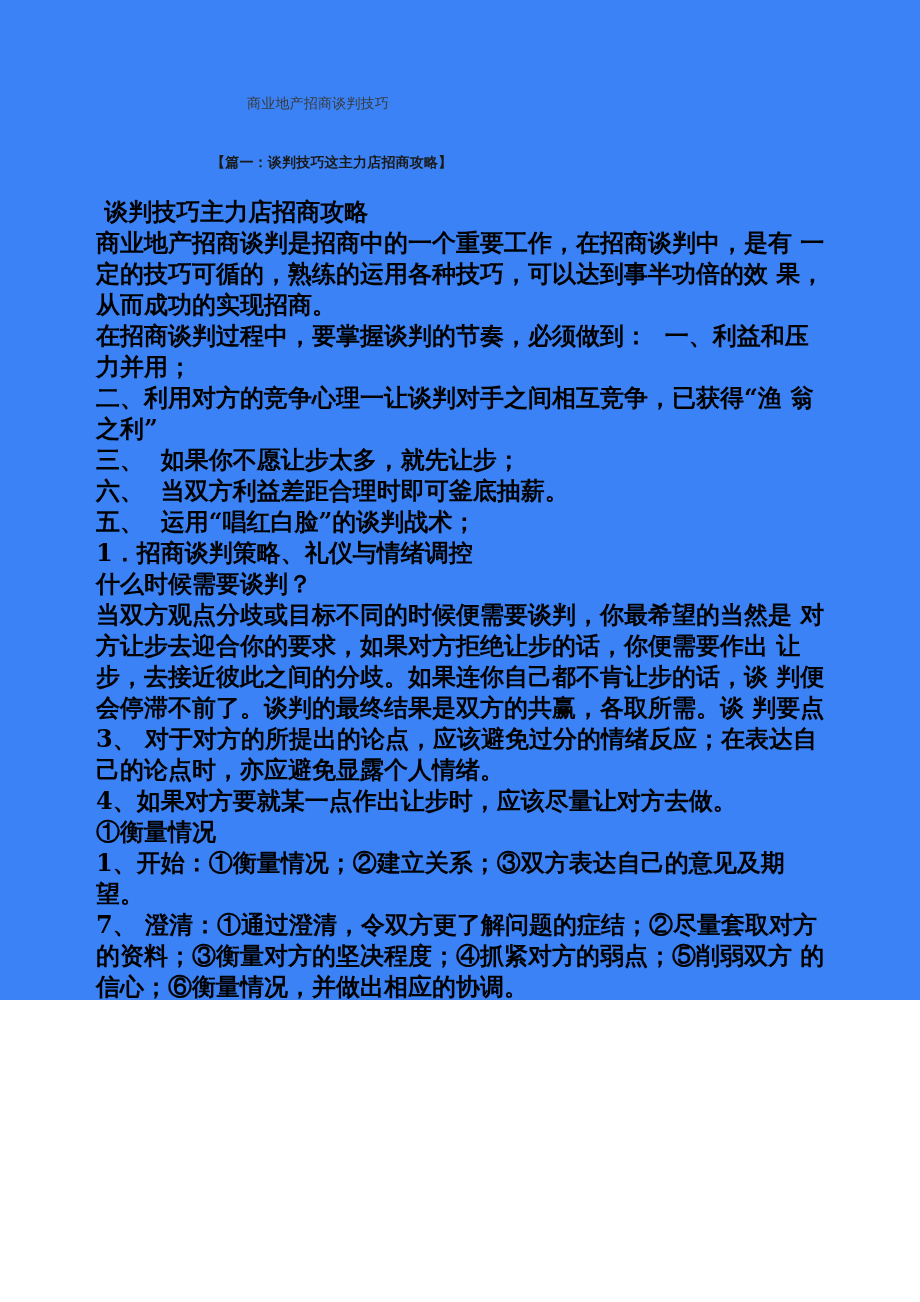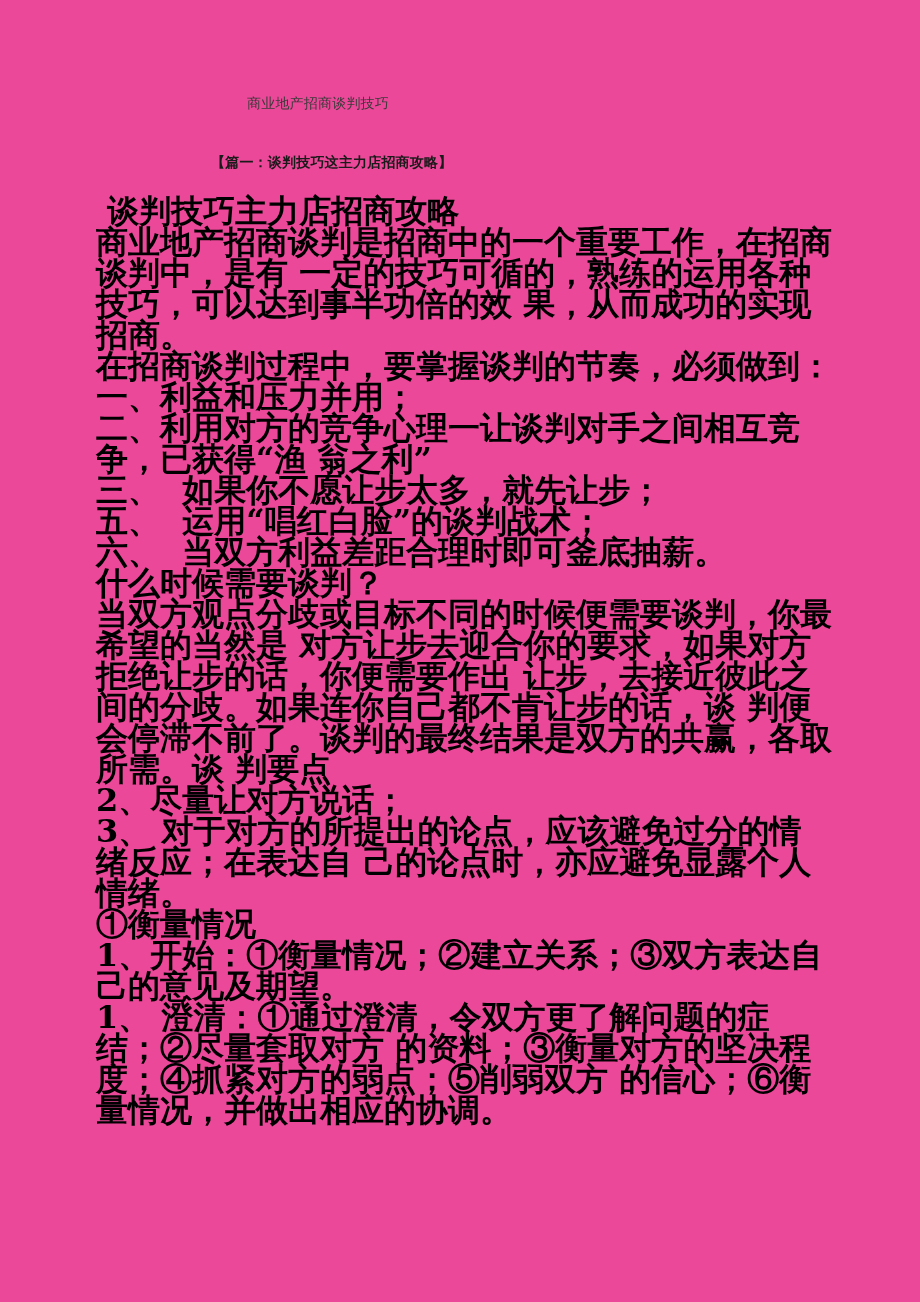"商业地产招商谈判技巧" .page { background: #ec4899 -> #3b82f6; height: 1302px -> 1000px }
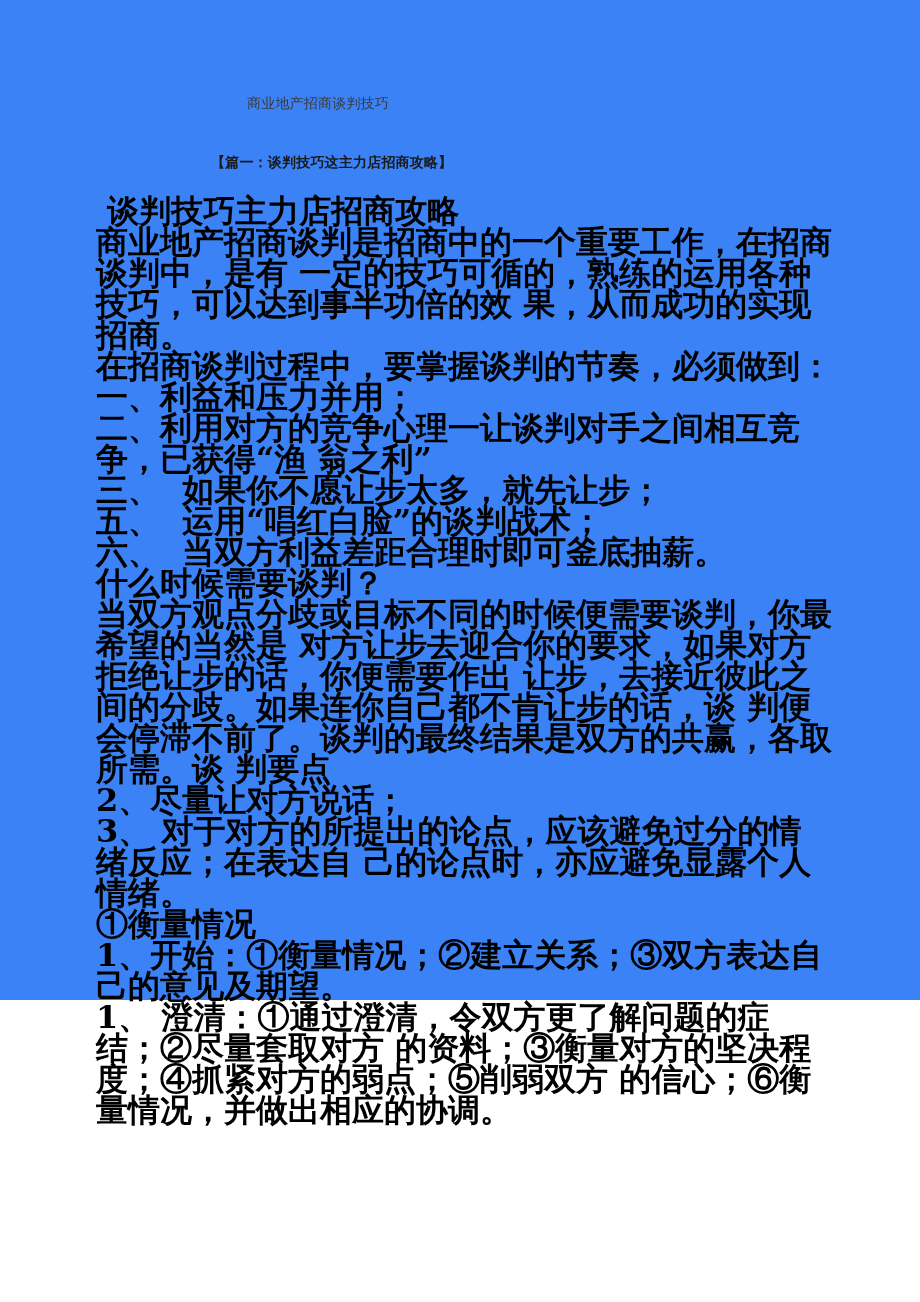"谈判技巧主力店招商攻略" .body-block { font-size: 32px -> 24px }
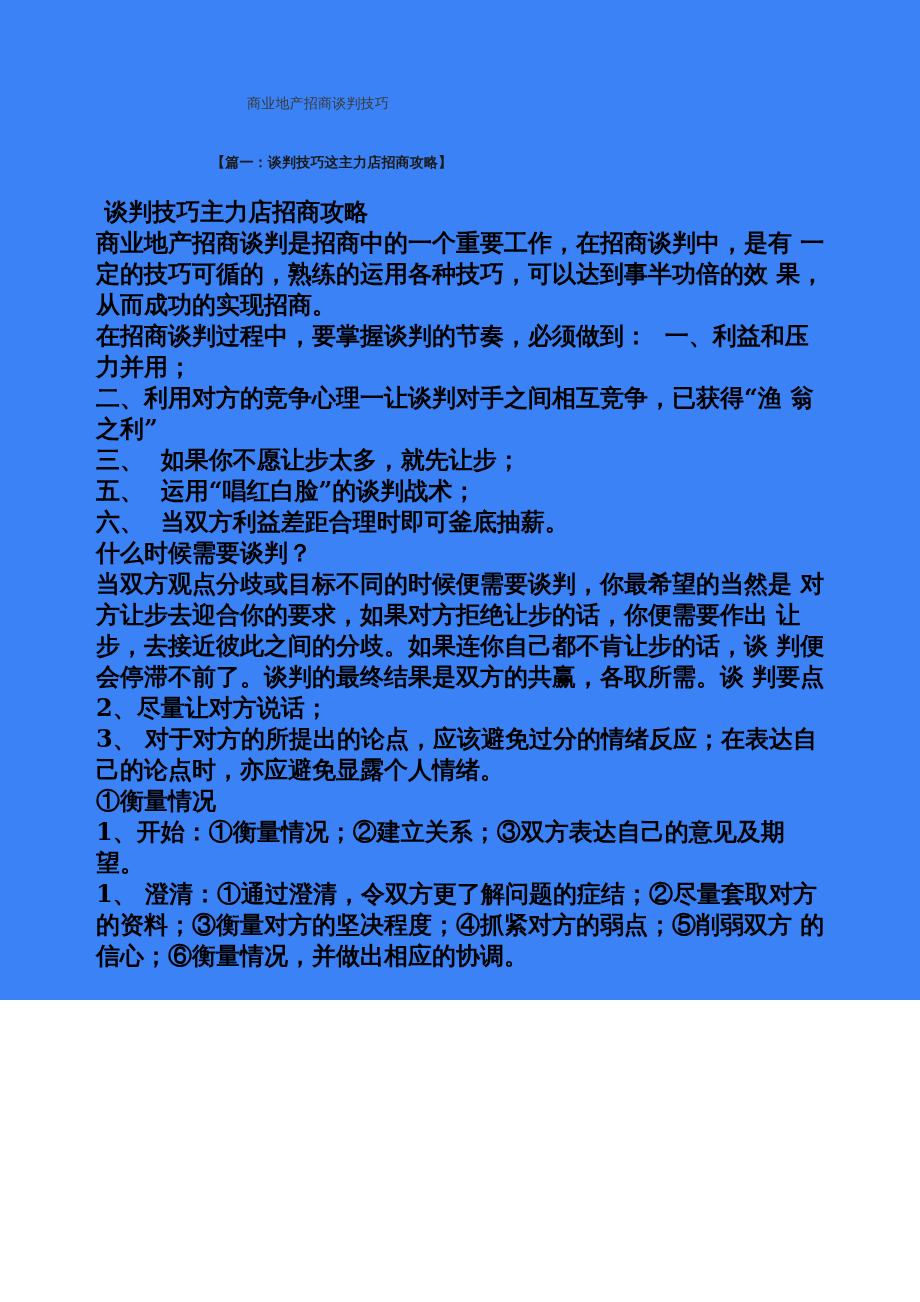"五、 运用“唱红白脸”的谈判战术；" p.ln { order: before "六、 当双方利益差距合理时即可釜底抽薪。" -> after "六、 当双方利益差距合理时即可釜底抽薪。" }
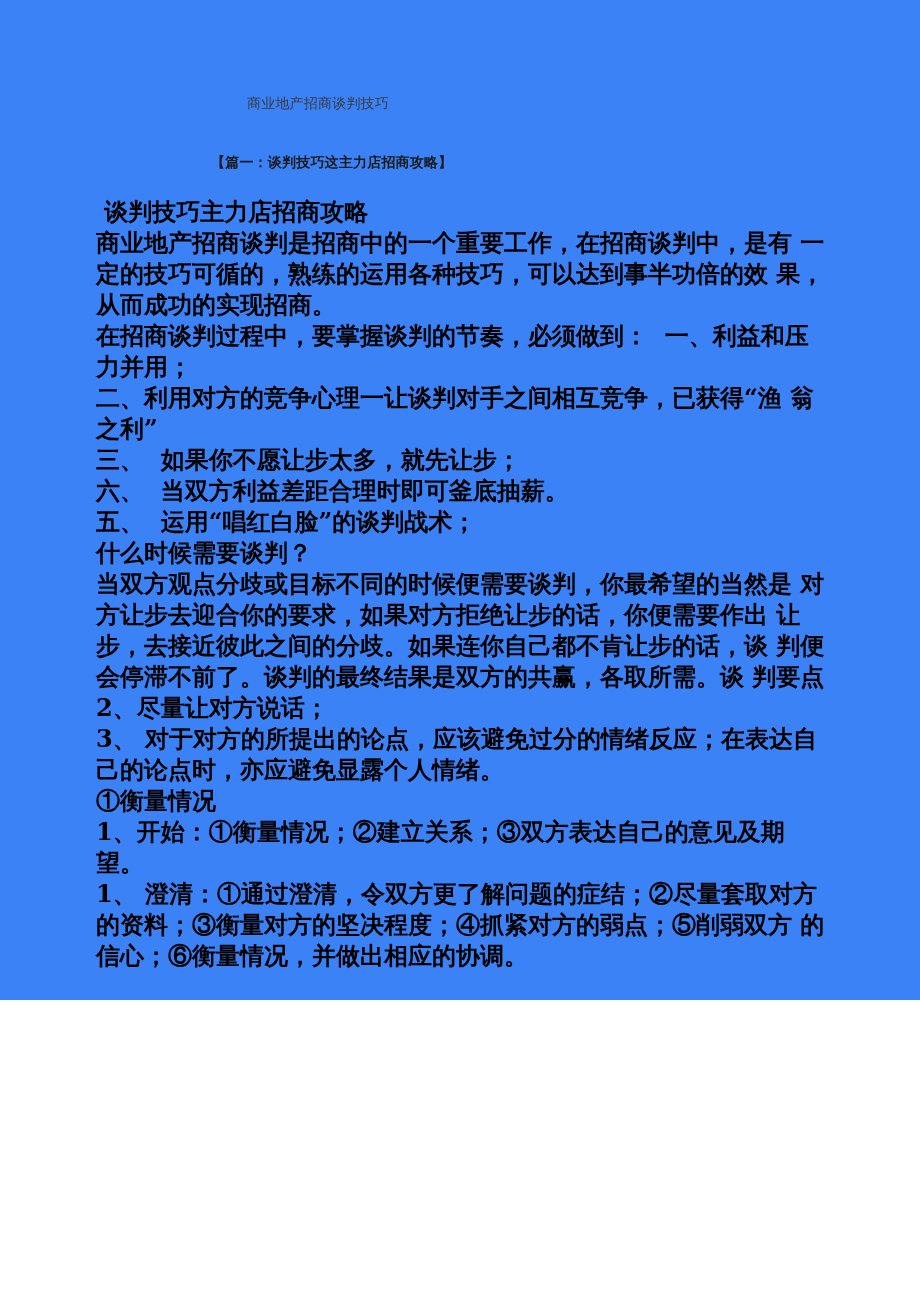"1．招商谈判策略、礼仪与情绪调控" p.ln { html: none -> <p>1．招商谈判策略、礼仪与情绪调控</p> }
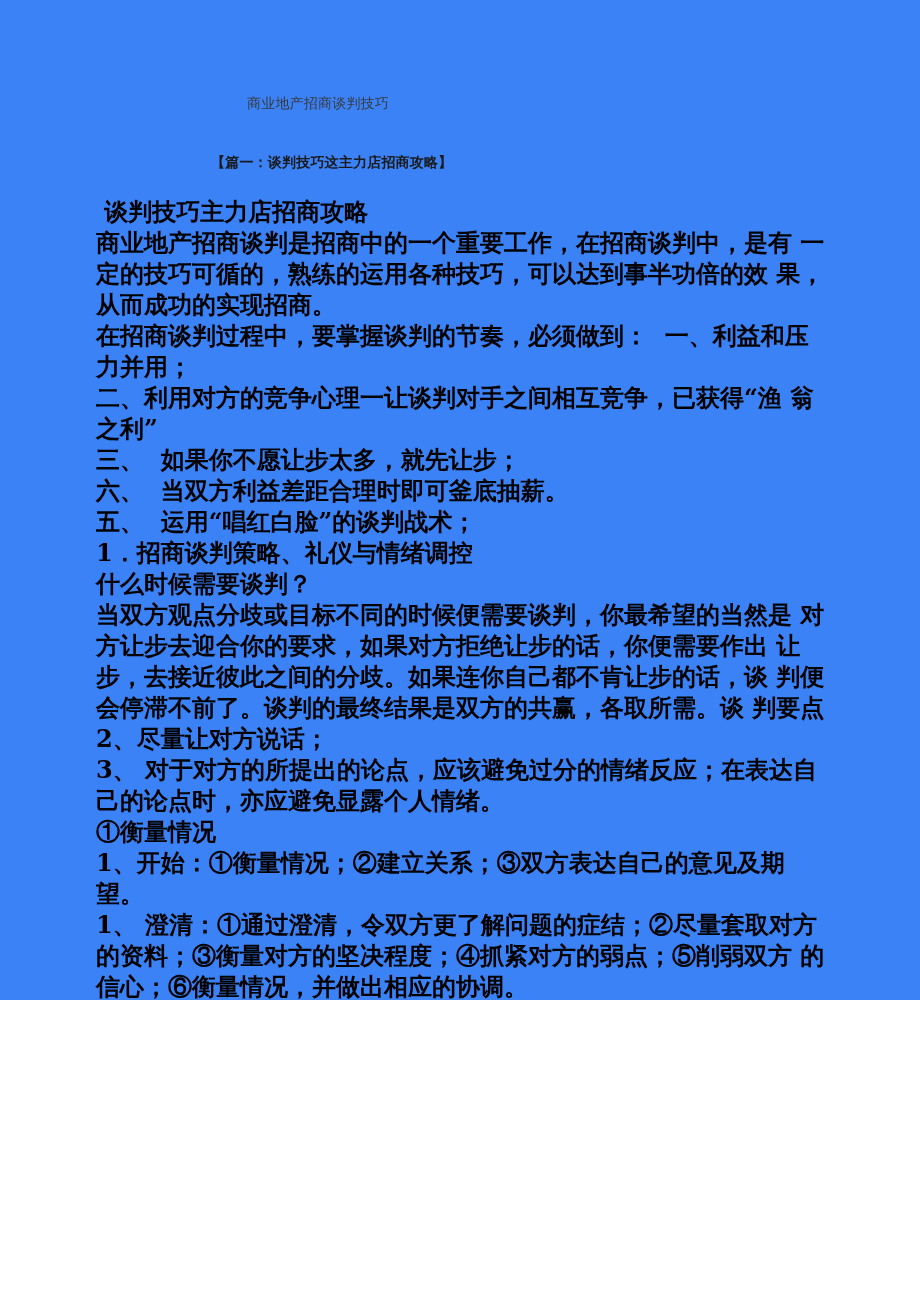"2、尽量让对方说话；" p.ln { html: <p>2、尽量让对方说话；</p> -> none }
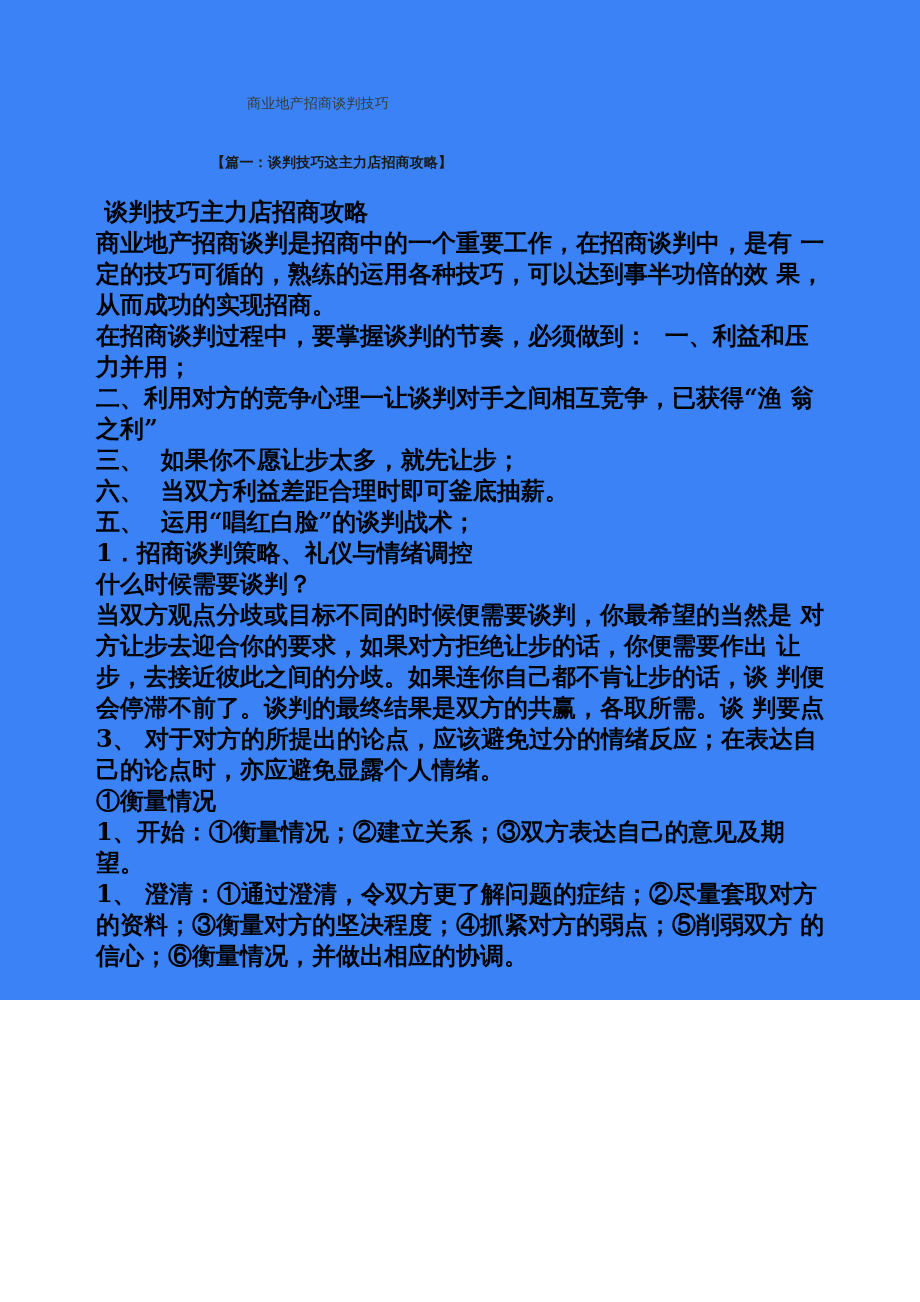"4、如果对方要就某一点作出让步时，应该尽量让对方去做。" p.ln { html: none -> <p>4、如果对方要就某一点作出让步时，应该尽量让对方去做。</p> }
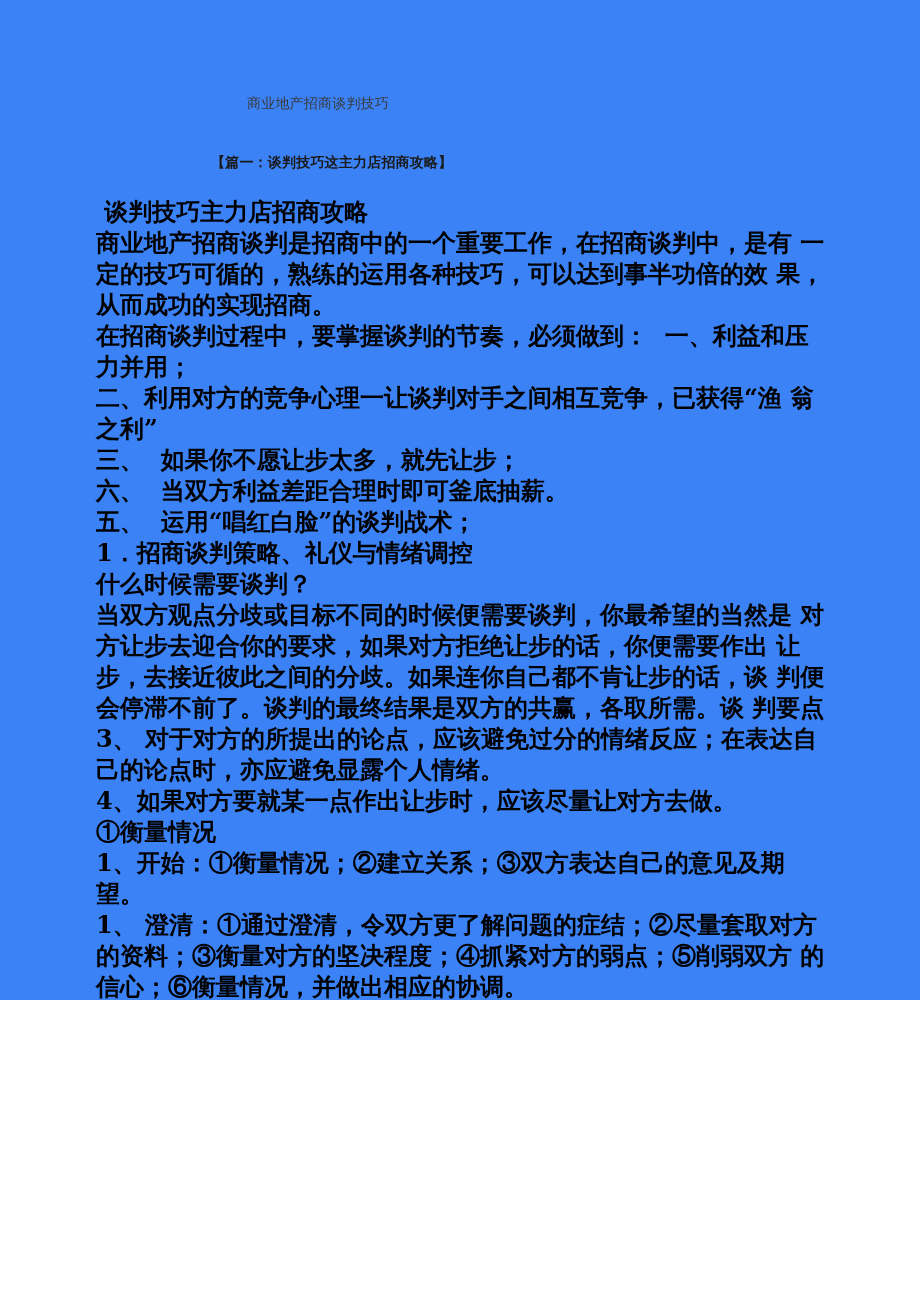"1、 澄清：①通过澄清，令双方更了解问题的症结；②尽量套取对方" p.ln { text: 1 -> 7 }
